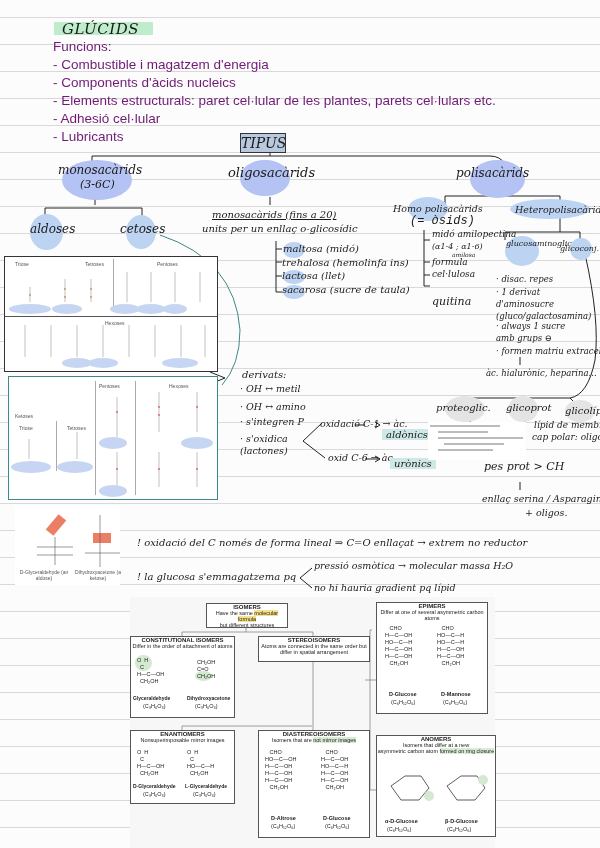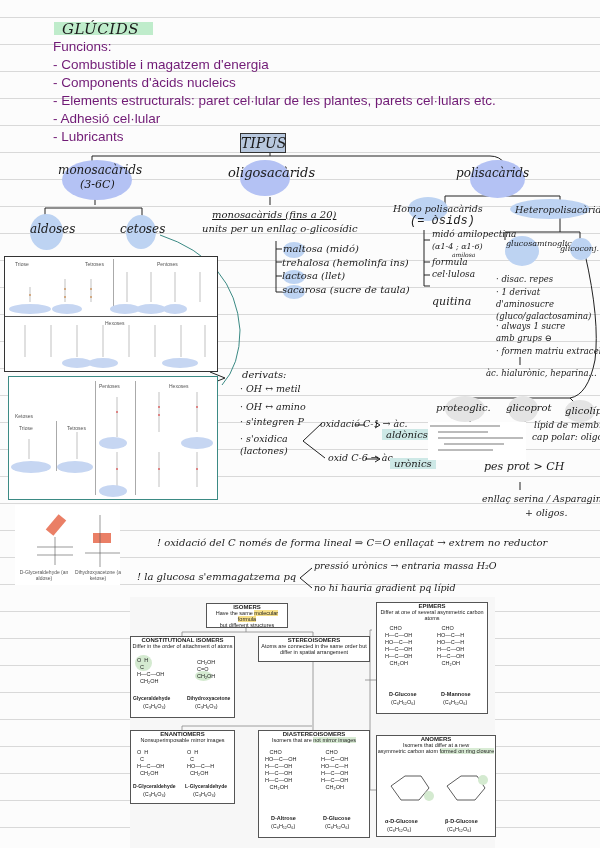"! oxidació del C només" div.abs { margin-left: 20px -> none }
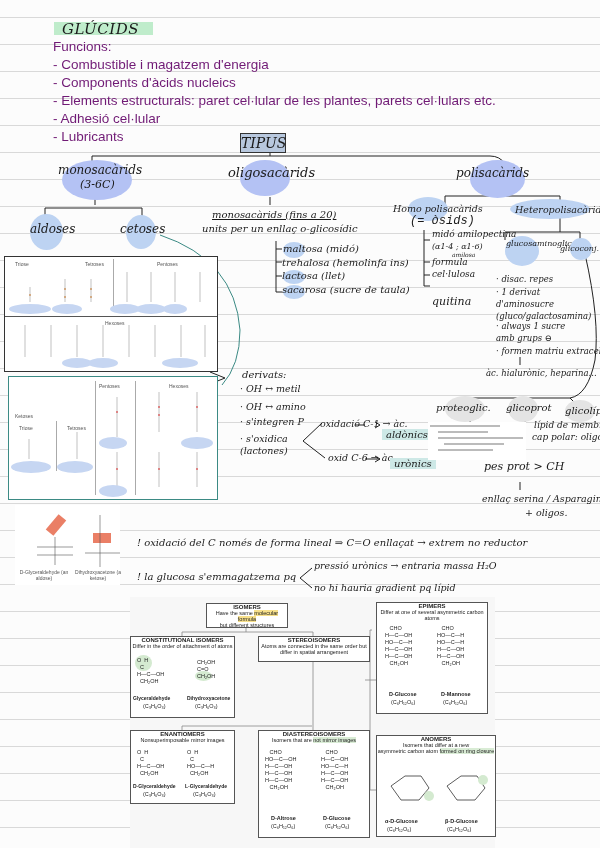"pressió urònics → entraria massa" div.abs { text: urònics → entraria -> osmòtica → molecular }
